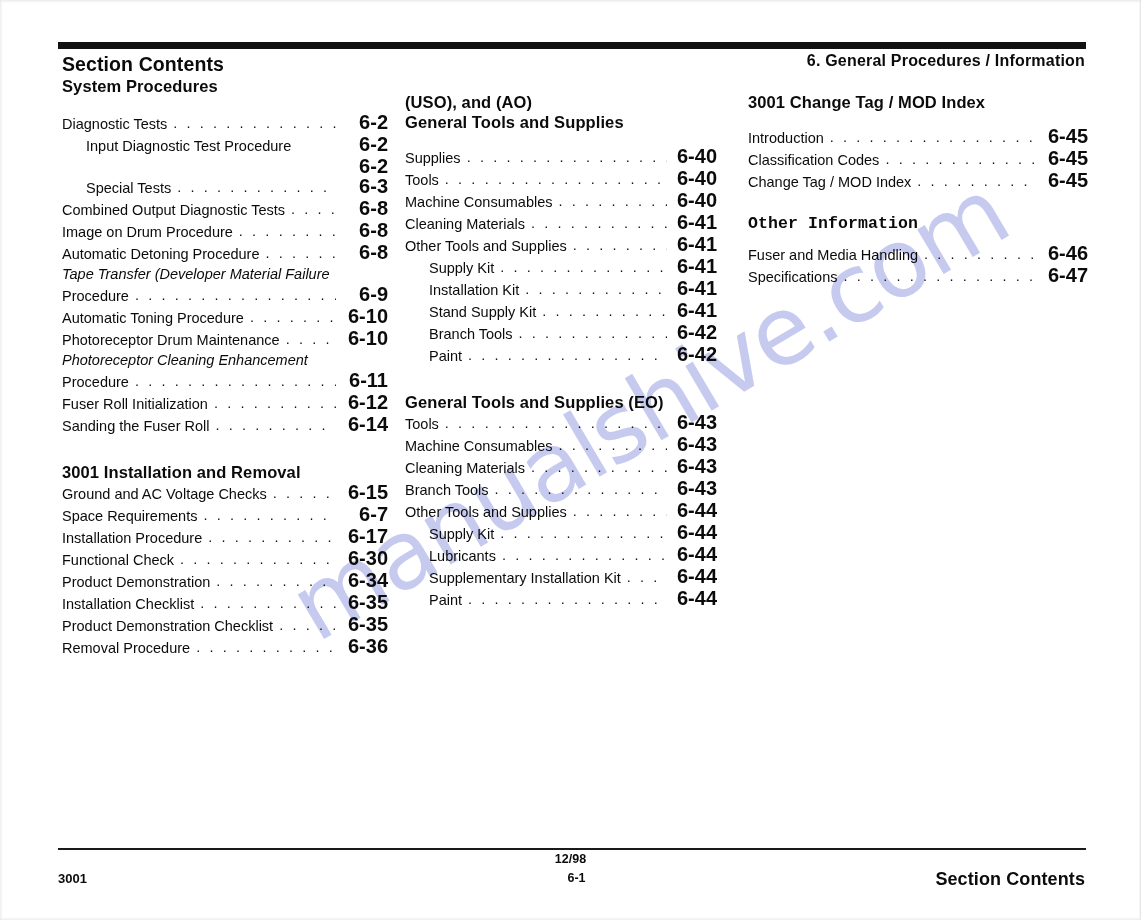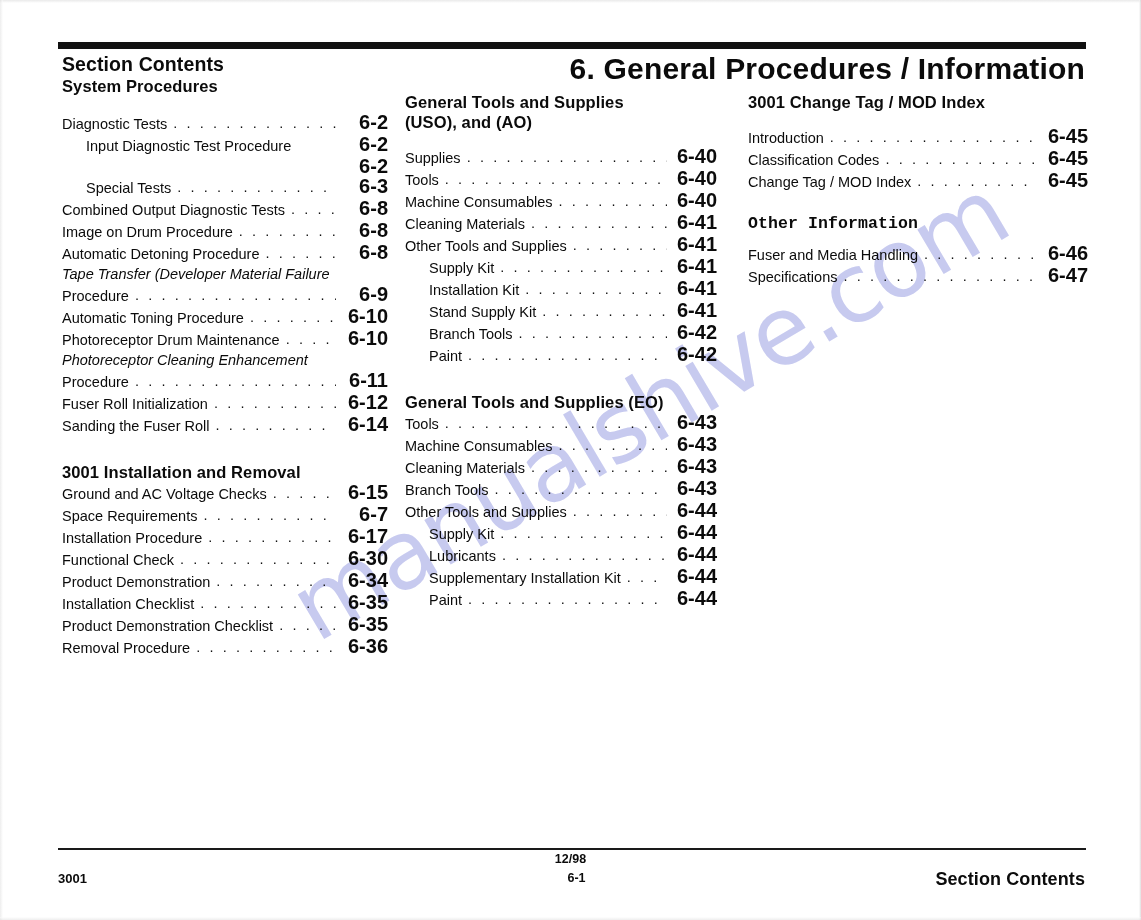"6. General Procedures / Information" .head-right { font-size: 30px -> 16px }
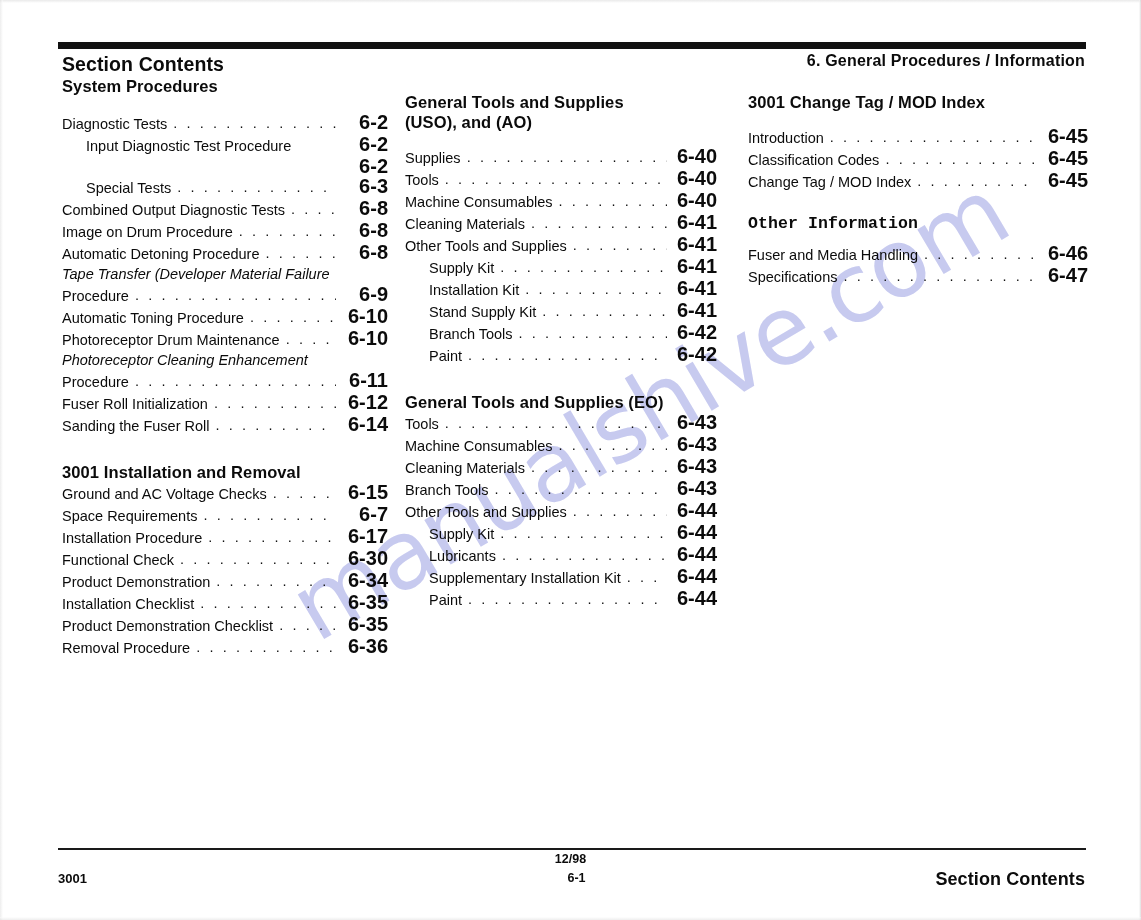"General Tools and Supplies" div.sec-head { order: before "(USO), and (AO)" -> after "(USO), and (AO)" }
